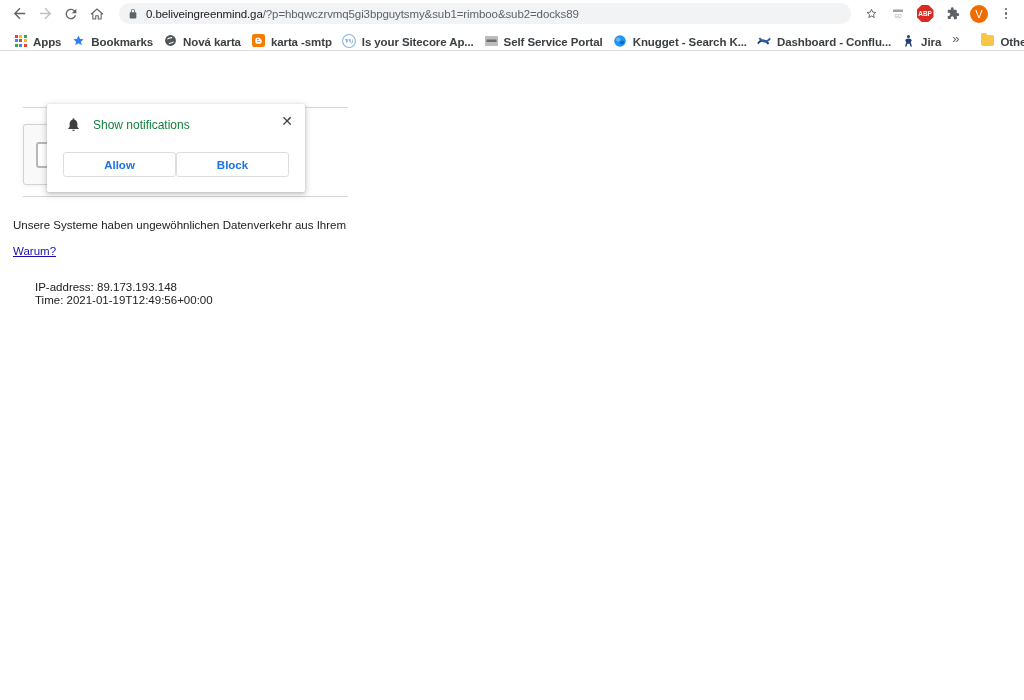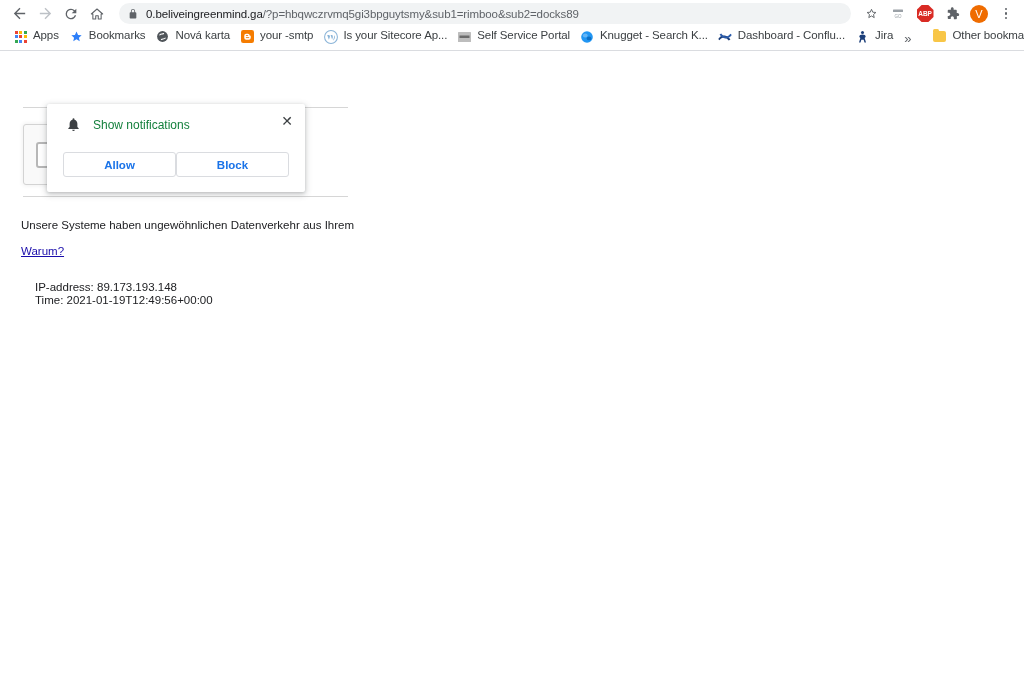"Apps" .bm { align-items: flex-start -> flex-end; font-weight: none -> bold }
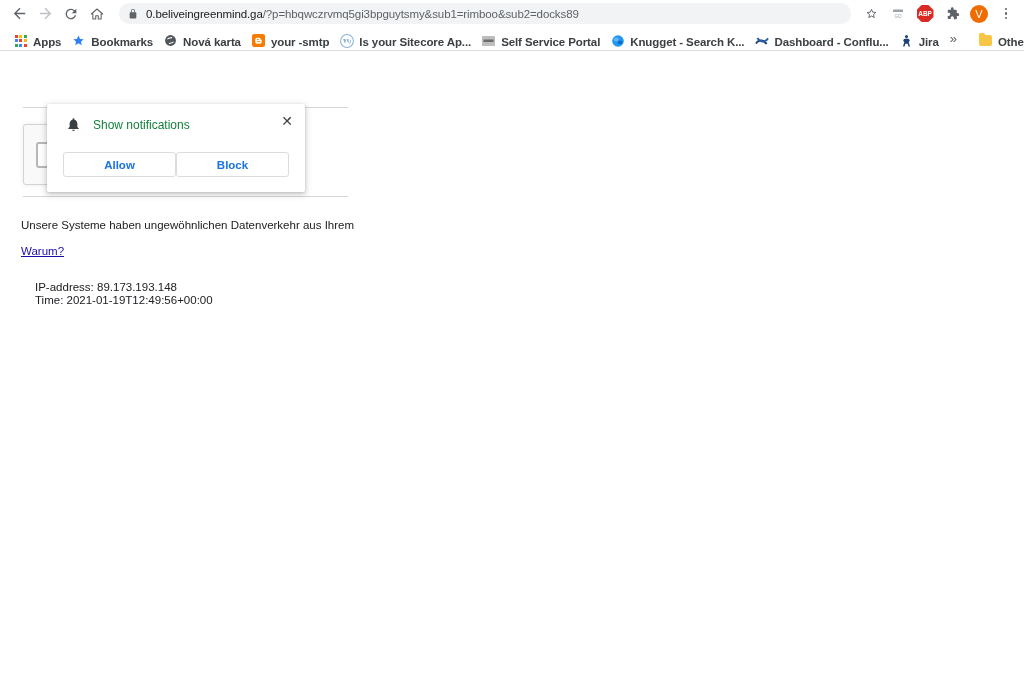"your -smtp" span.bmlabel { text: your -> karta }
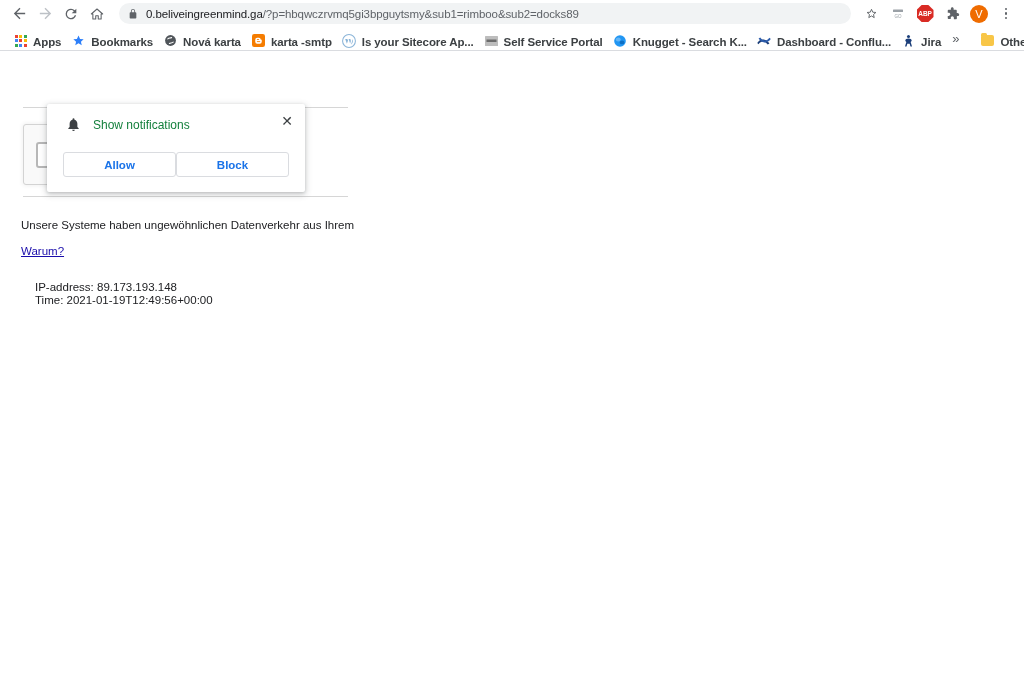"Unsere Systeme haben ungewöhnlichen" .msg-block { left: 21px -> 13px }
